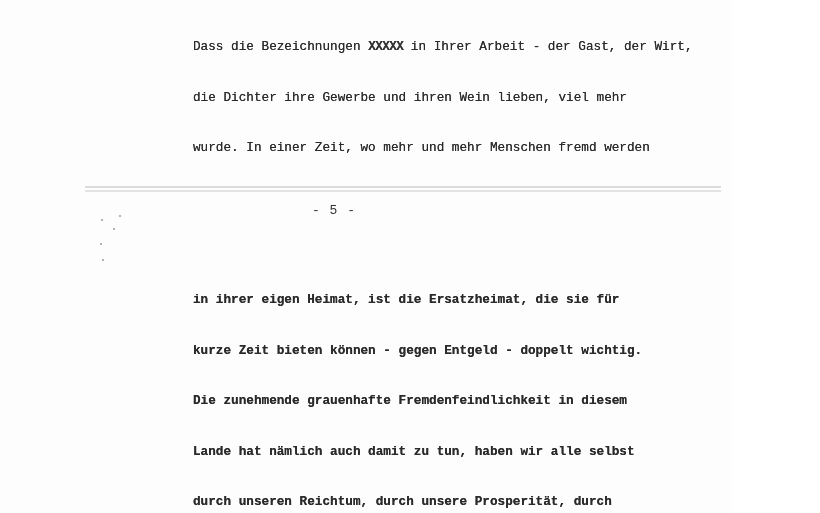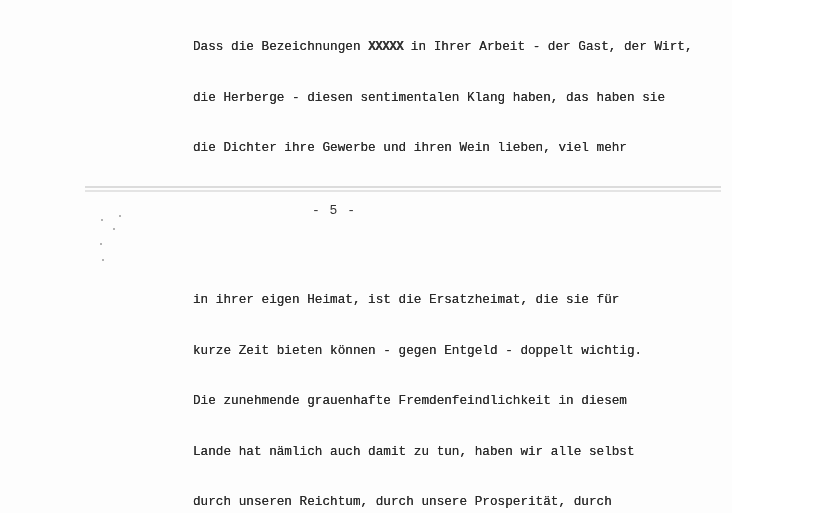"die Herberge - diesen sentimentalen" span.line { html: <span>die Herberge - diesen sentimentalen Klang haben, das haben sie</span> -> none }
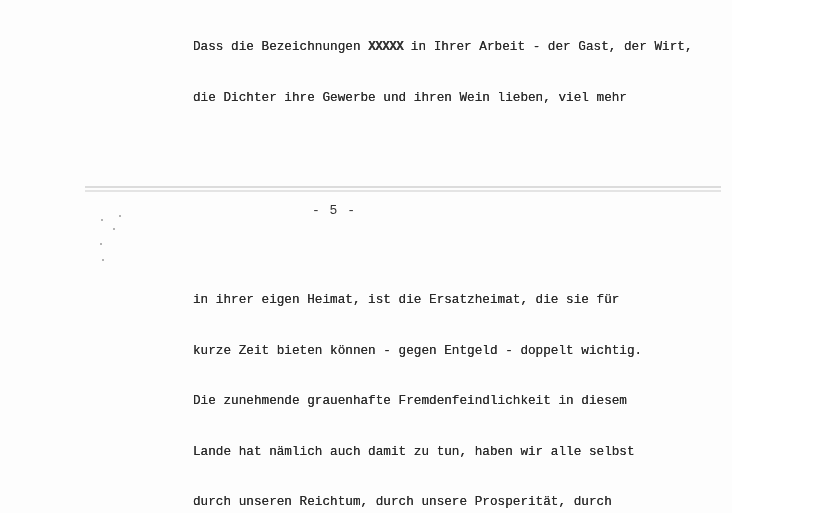"wurde. In einer Zeit, wo" span.line { html: none -> <span>wurde. In einer Zeit, wo mehr und mehr Menschen fremd werden</span> }
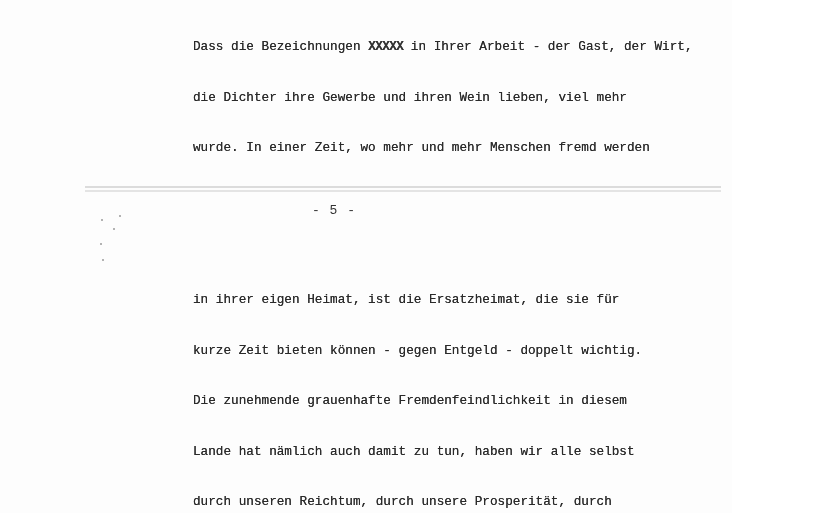"in ihrer eigen Heimat, ist" .block-bottom .line { font-weight: none -> bold }
